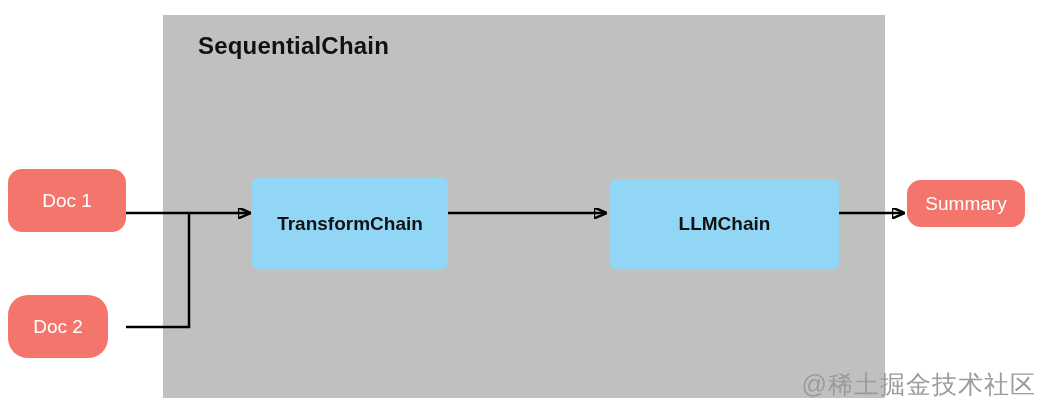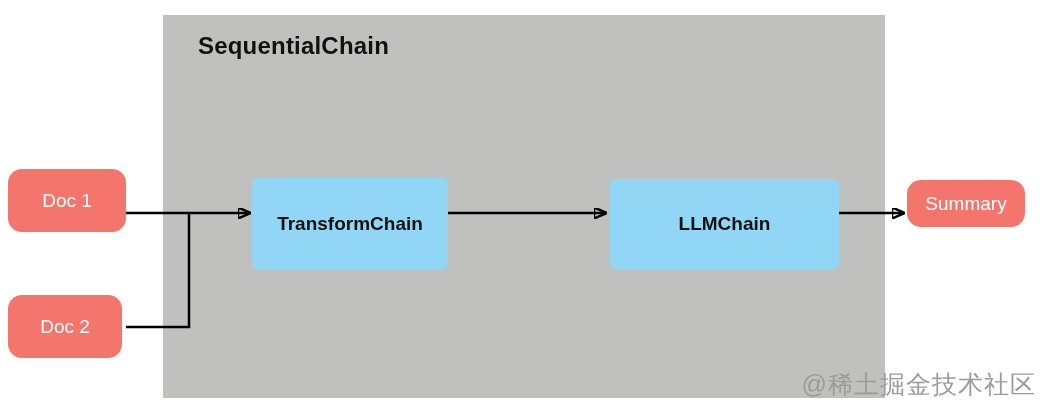"Doc 2" #node-doc2 { border-radius: none -> 20px; width: 114px -> 100px }
